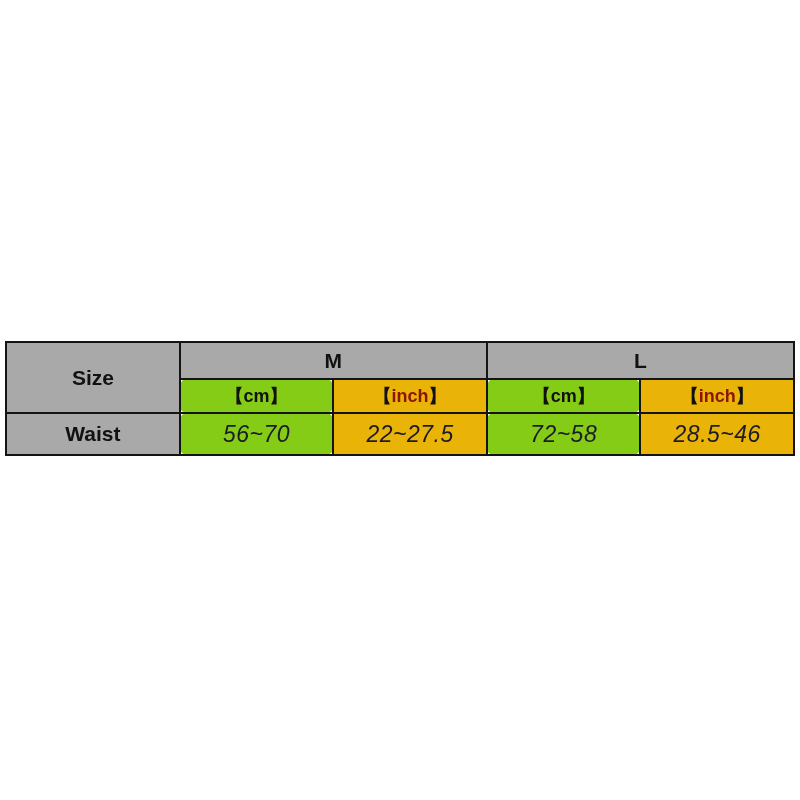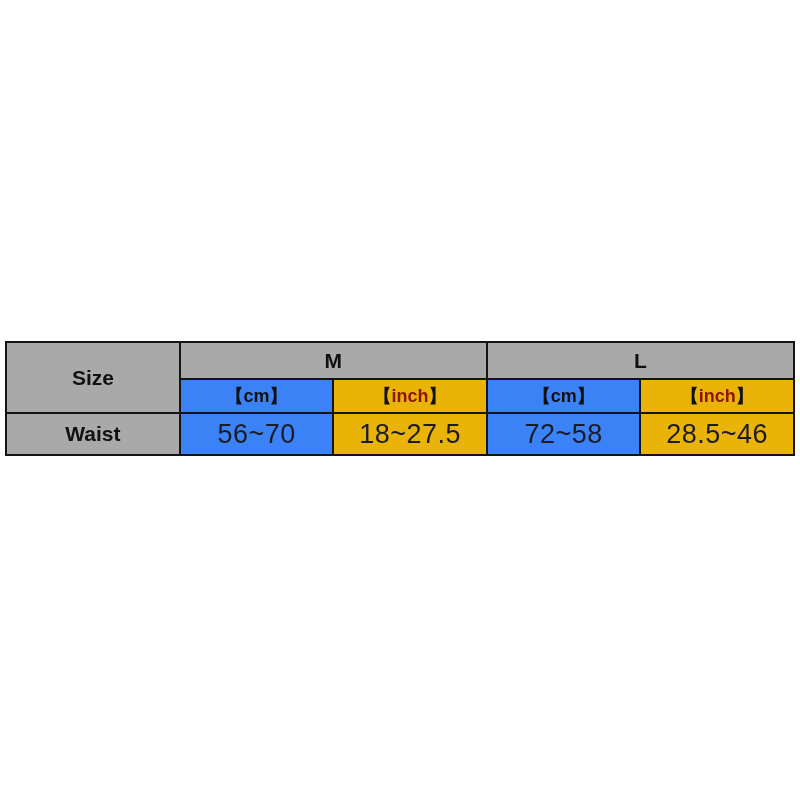"【cm】" .cell-blue { background: #3b82f6 -> #84cc16; border-radius: none -> 7px }
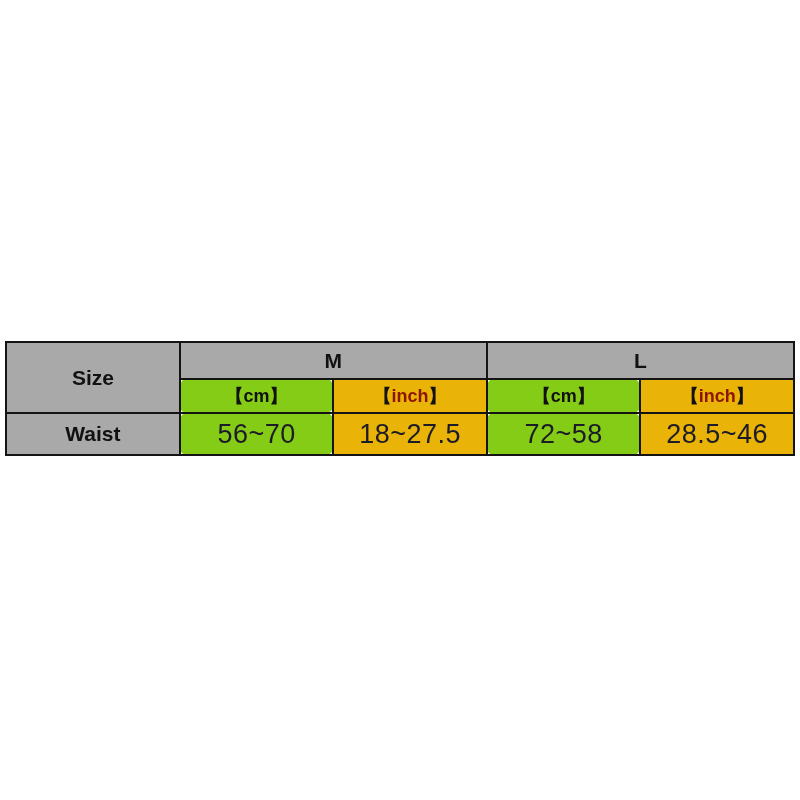"56~70" .val-text { font-size: 27px -> 23px; font-style: none -> italic }
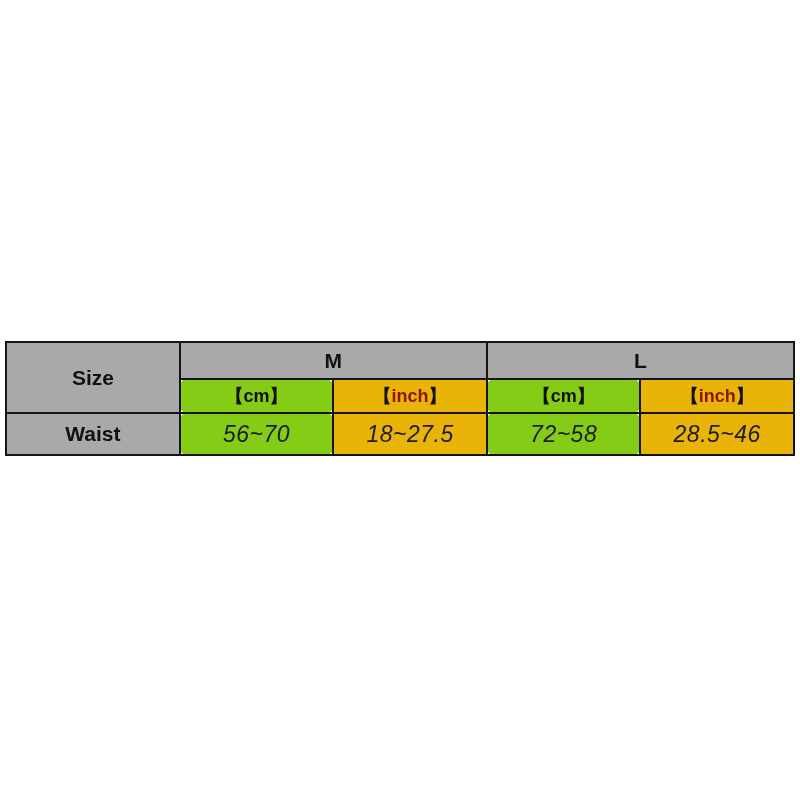"18~27.5" span.val-text { text: 18 -> 22 }
